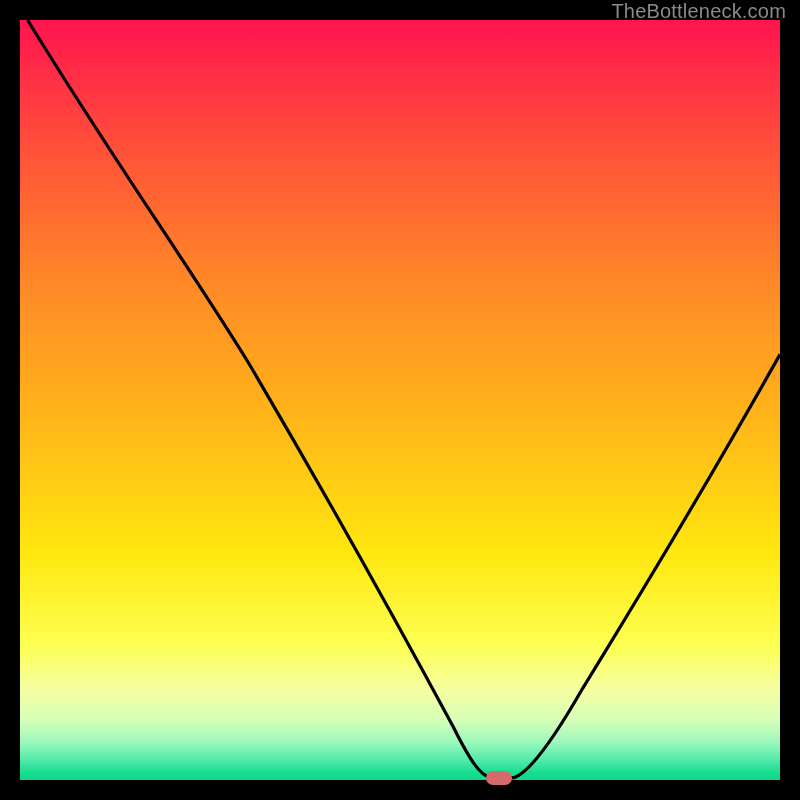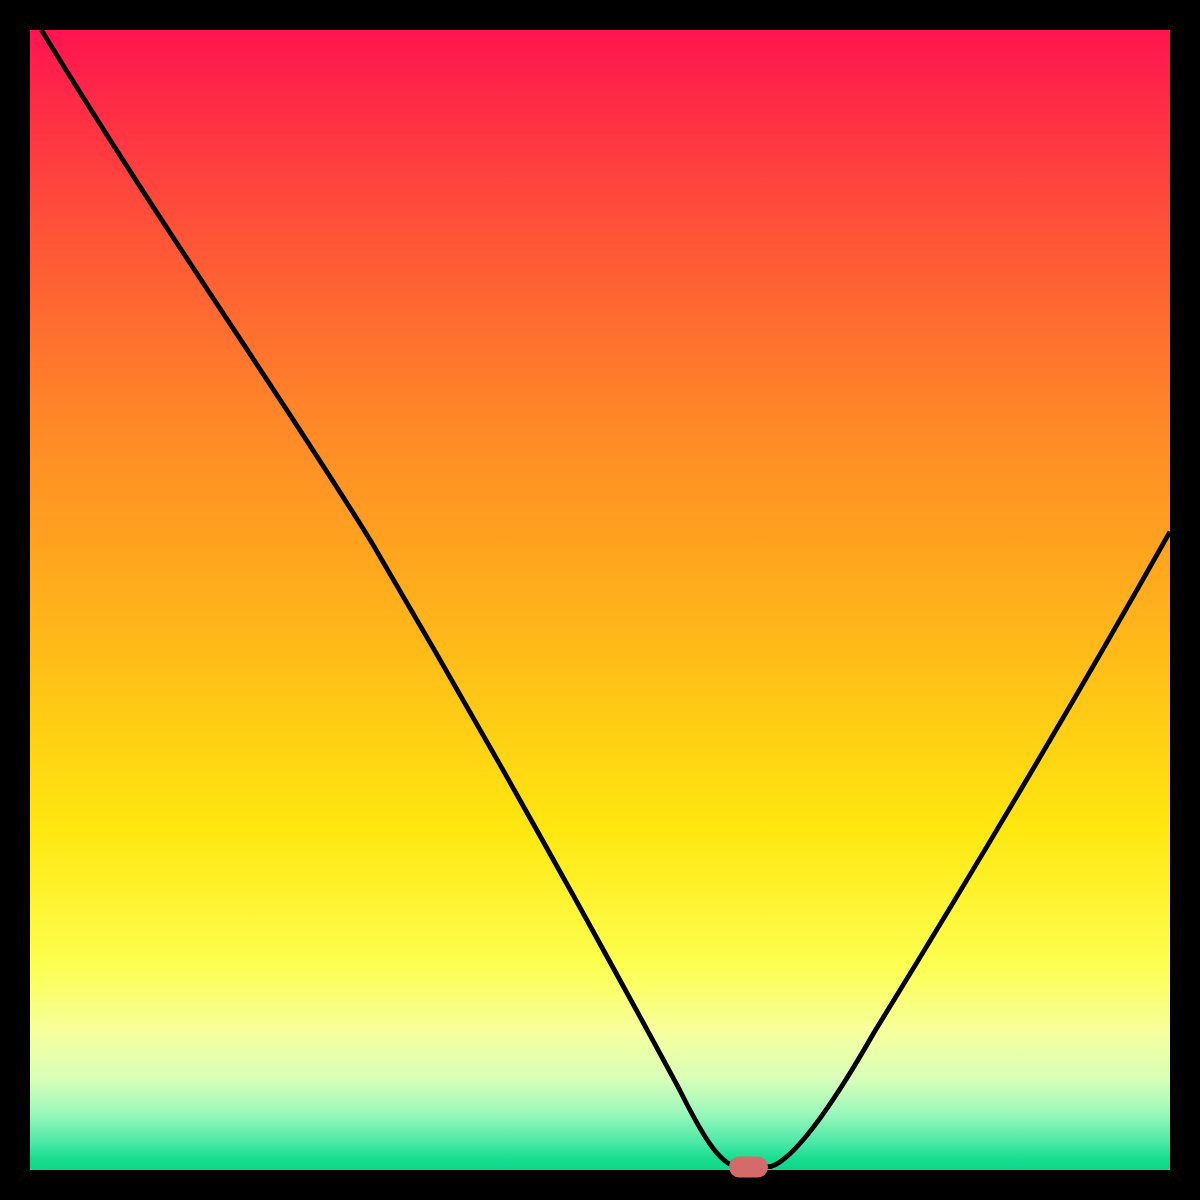"TheBottleneck.com" div.watermark { html: none -> <div>TheBottleneck.com</div> }
